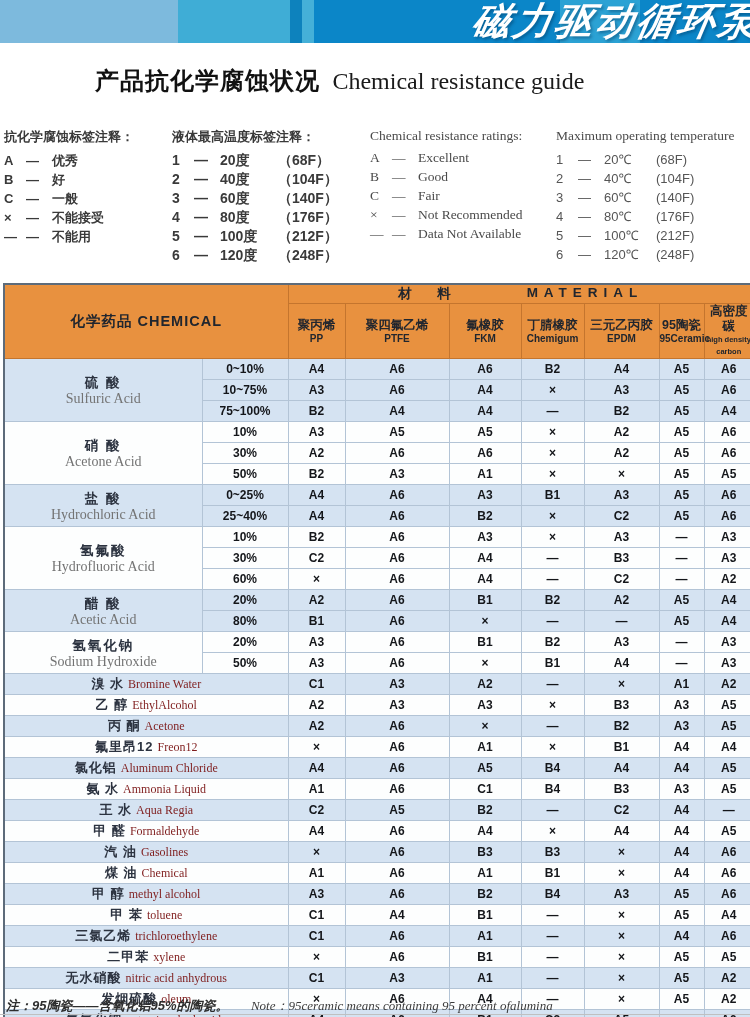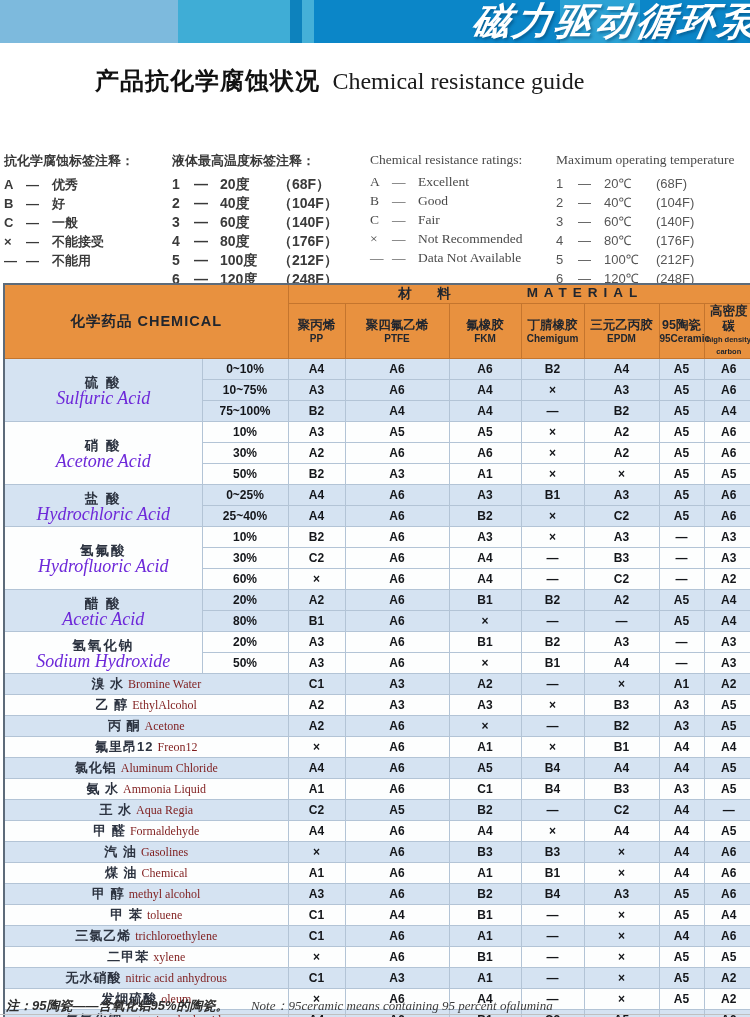"抗化学腐蚀标签注释：" .legend { margin-top: 24px -> none }
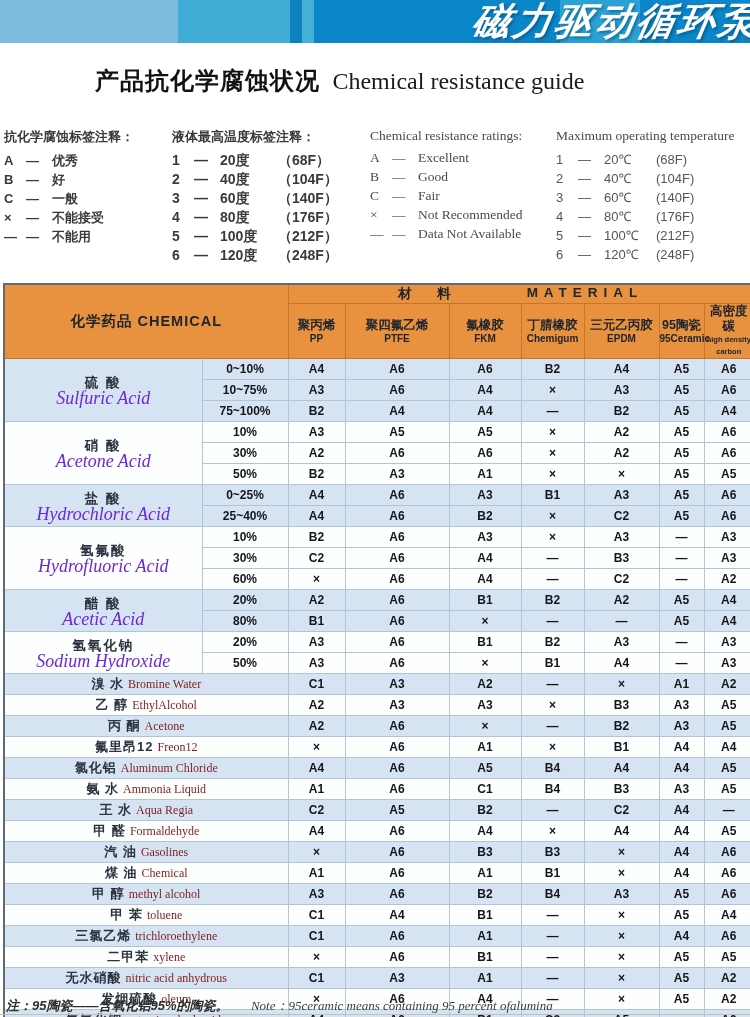"Sulfuric Acid" td.gname .en { color: #6d28d9 -> #737373; font-size: 18px -> 14px; font-style: italic -> none }
